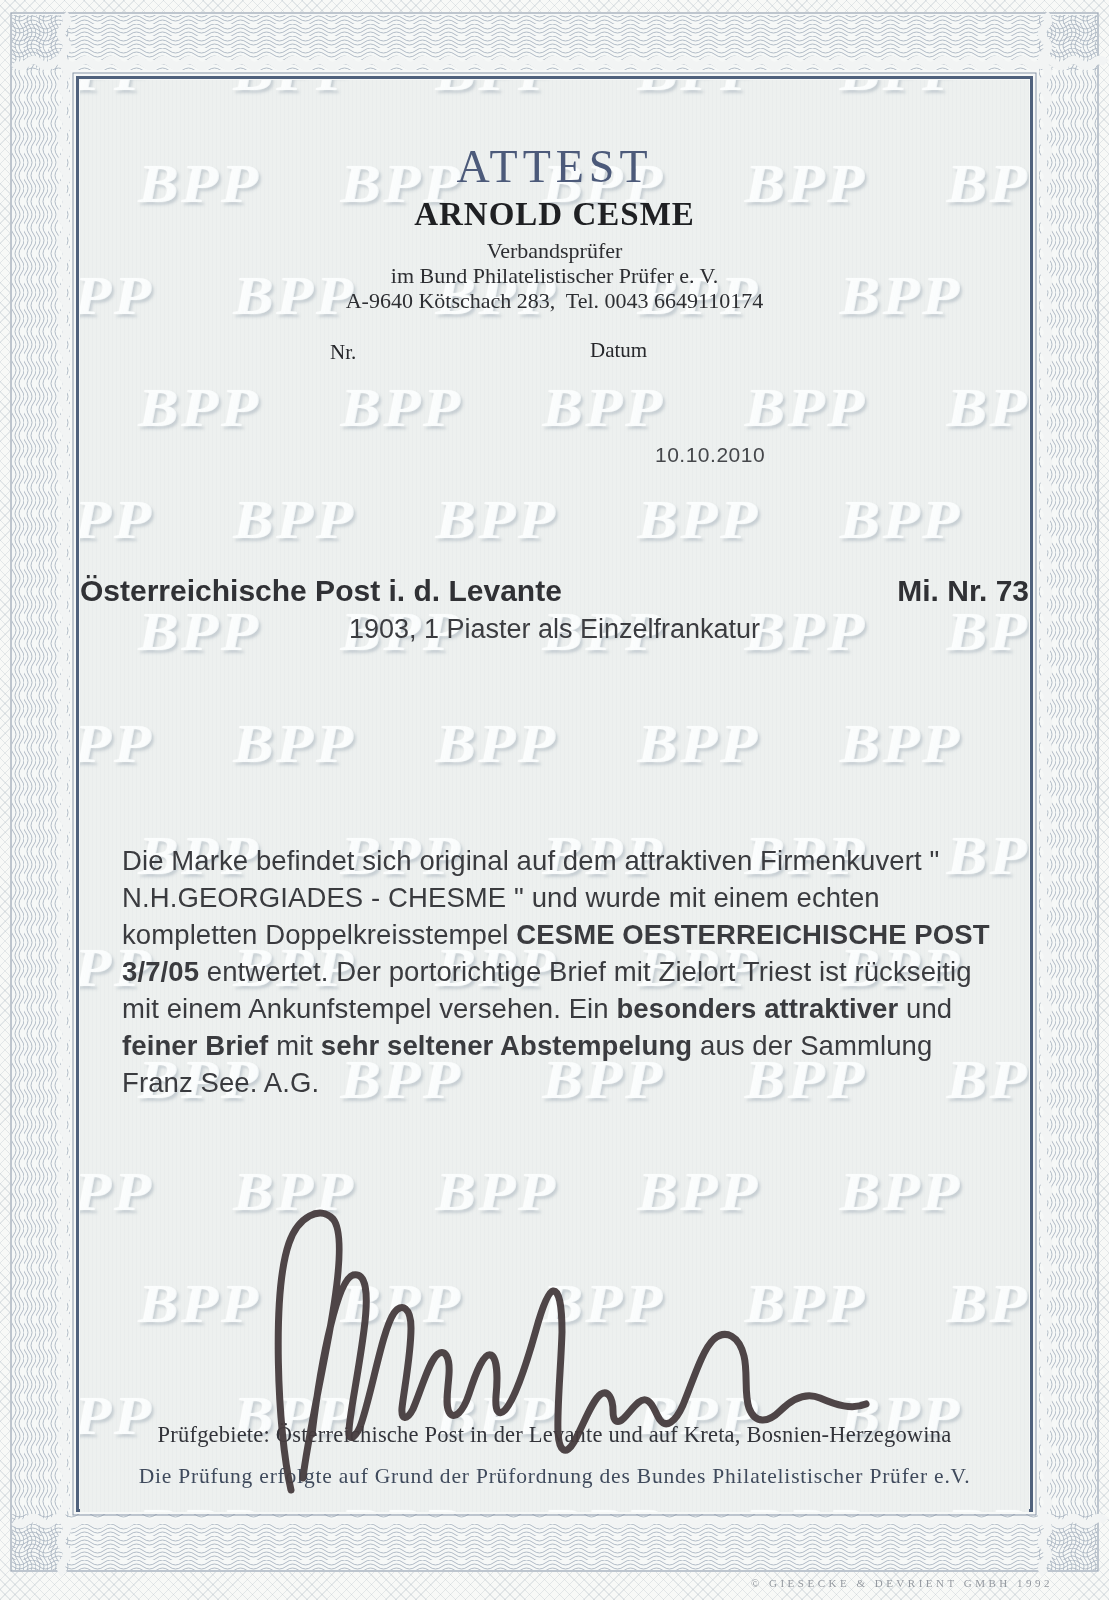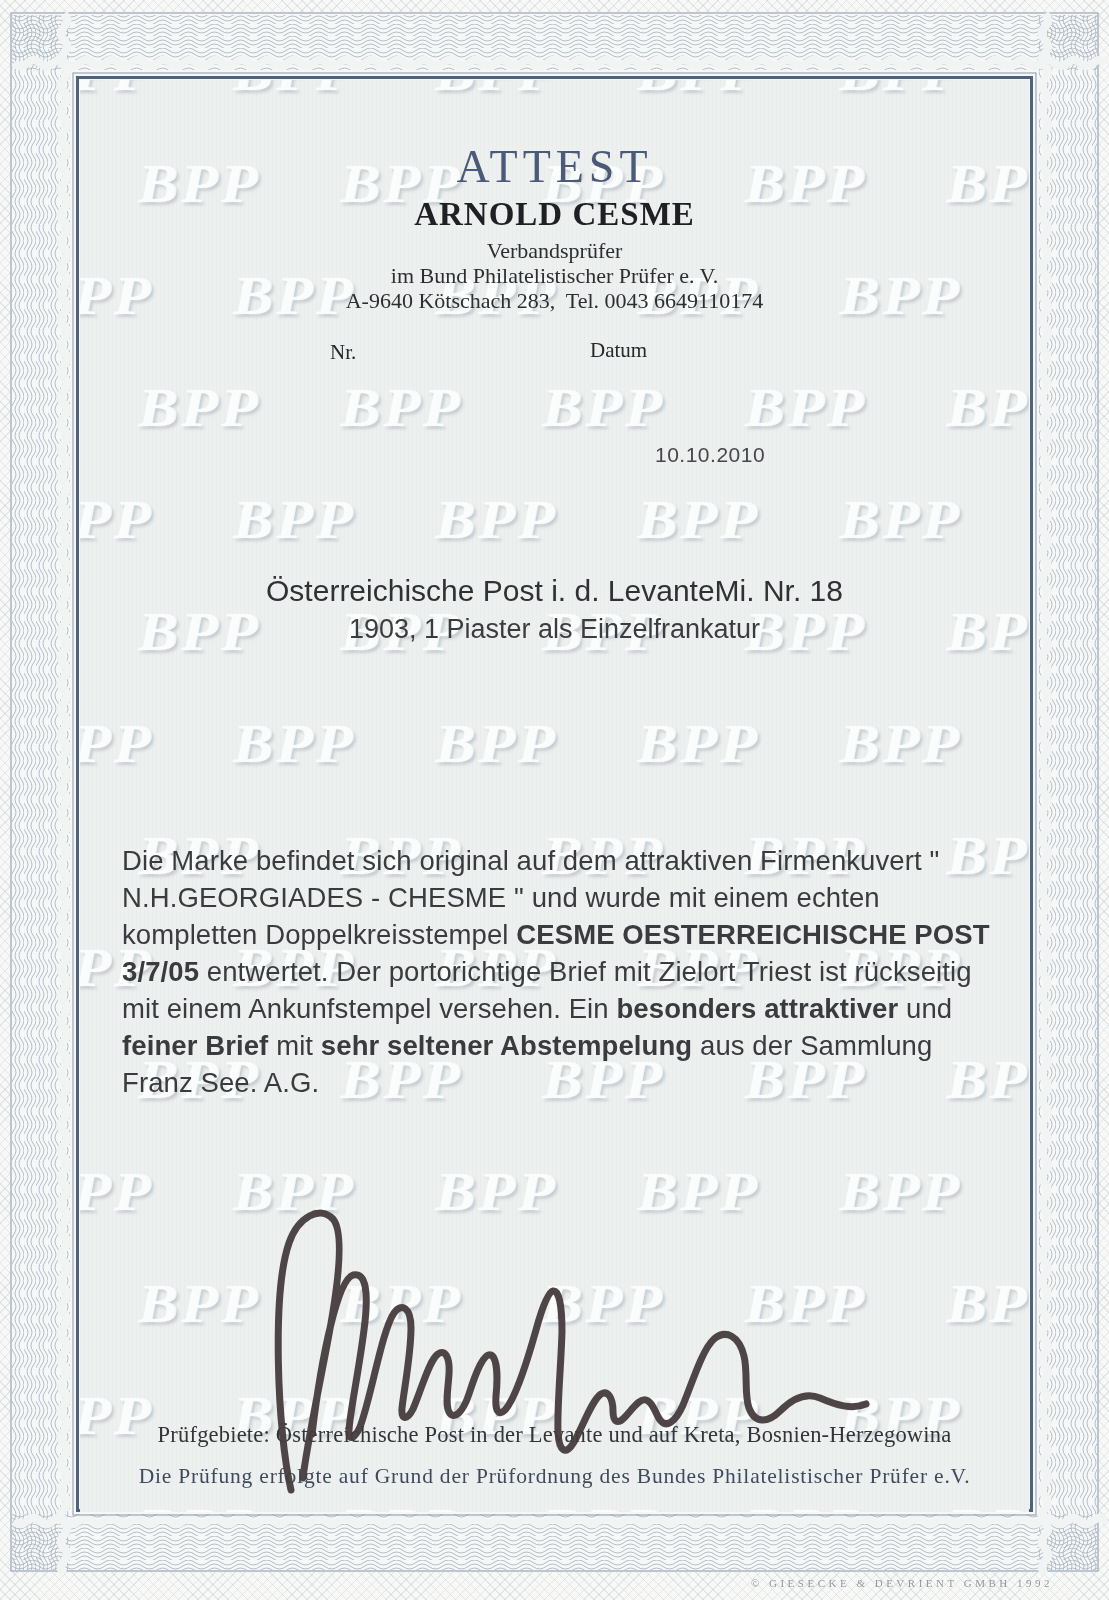"Österreichische Post i. d. Levante" .item-title { font-weight: normal -> bold; justify-content: center -> space-between }
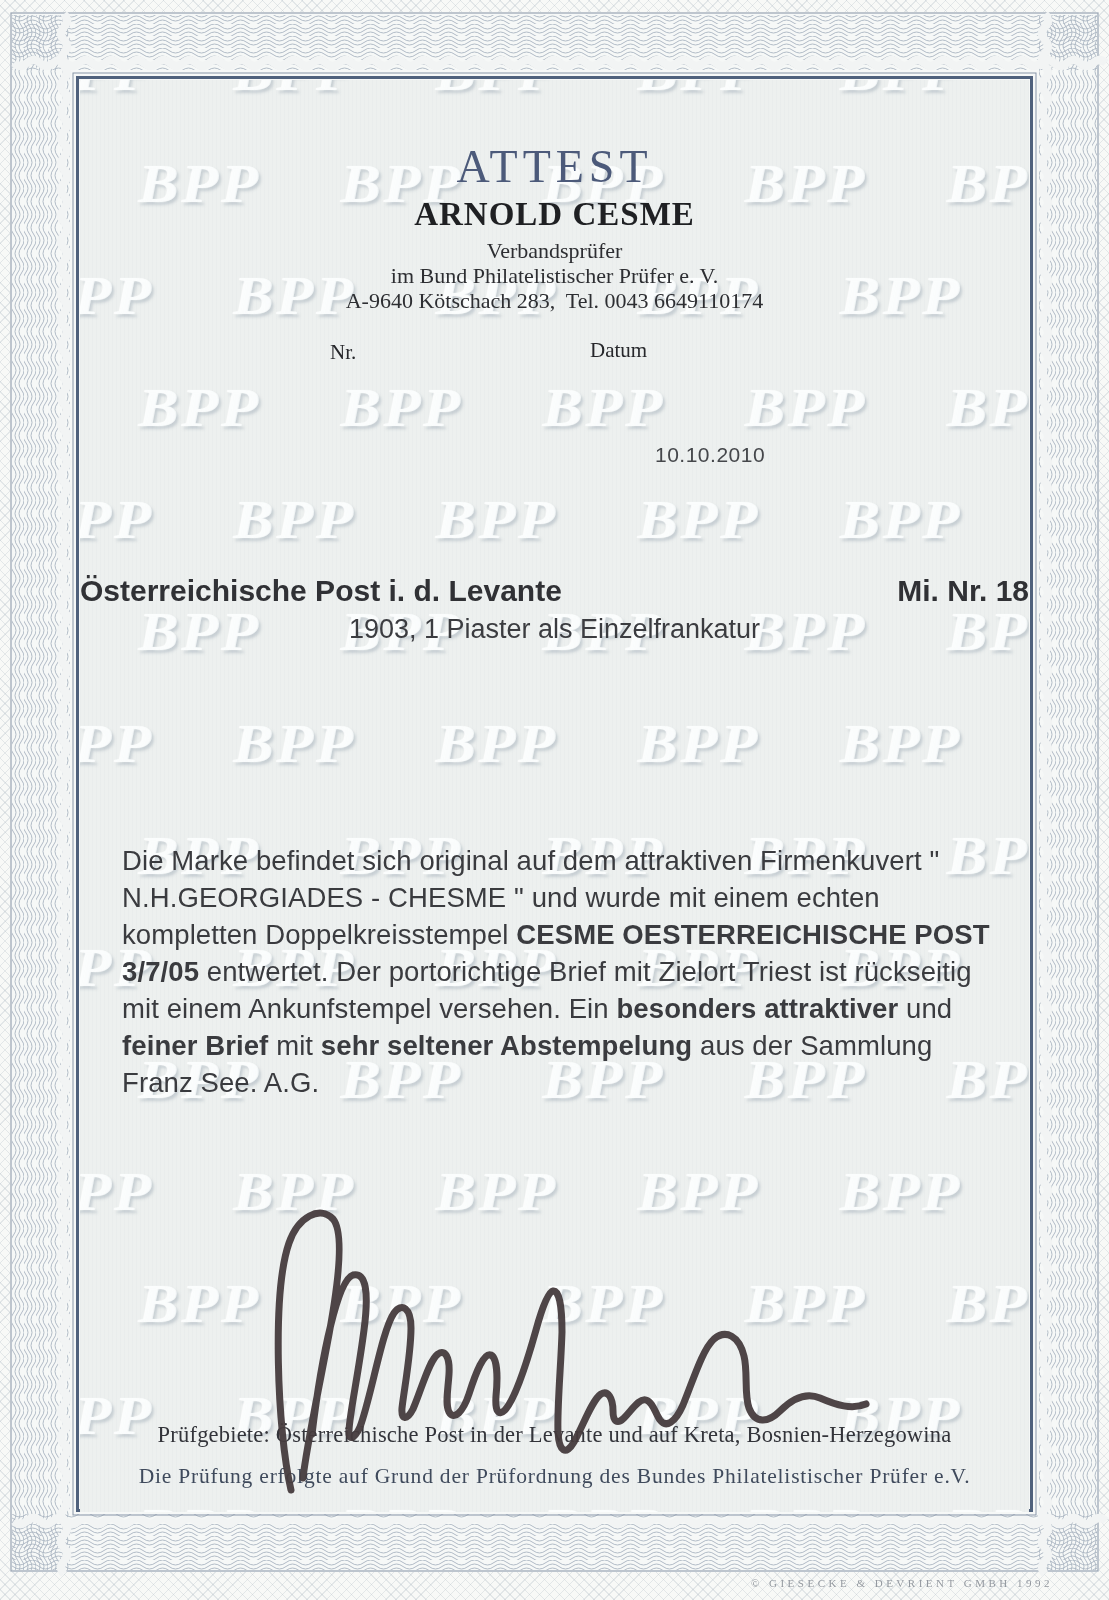"Mi. Nr. 18" span { text: 18 -> 73 }
